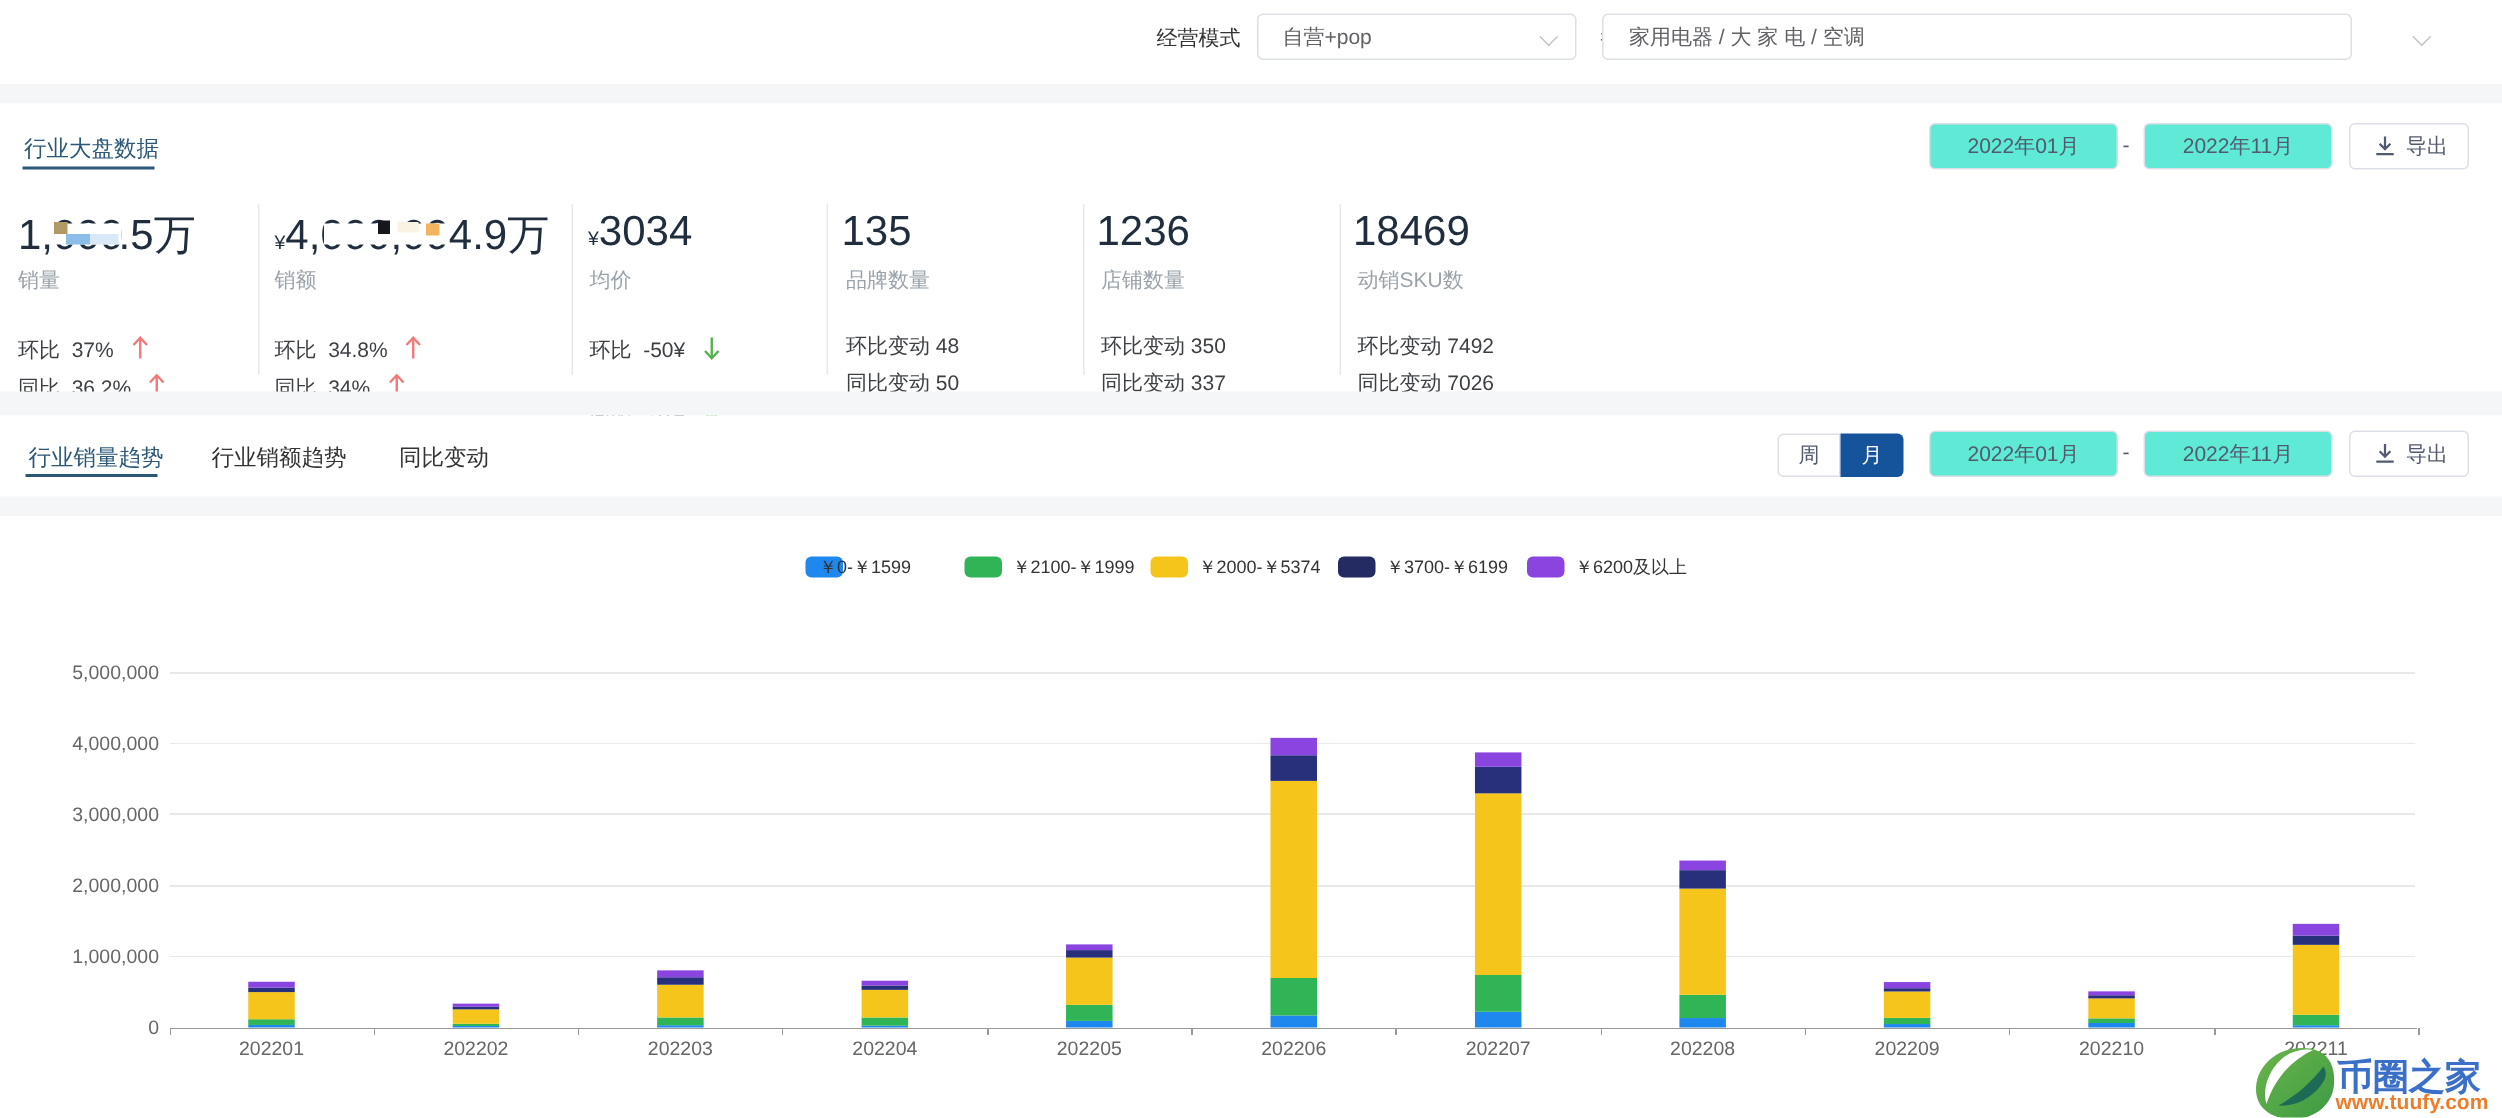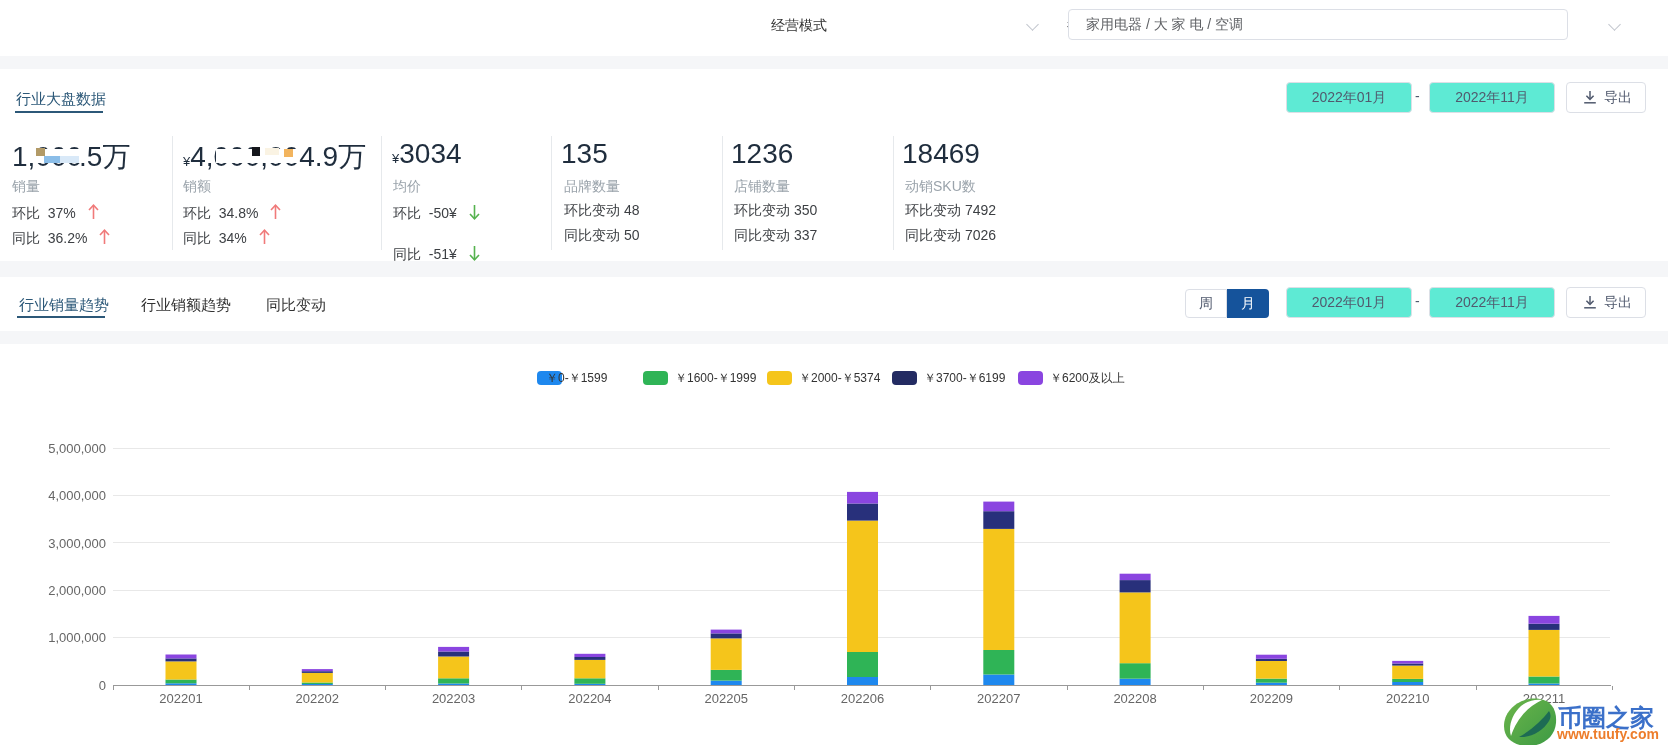"自营+pop" div.selbox { html: none -> <div> <span>自营+pop</span> </div> }
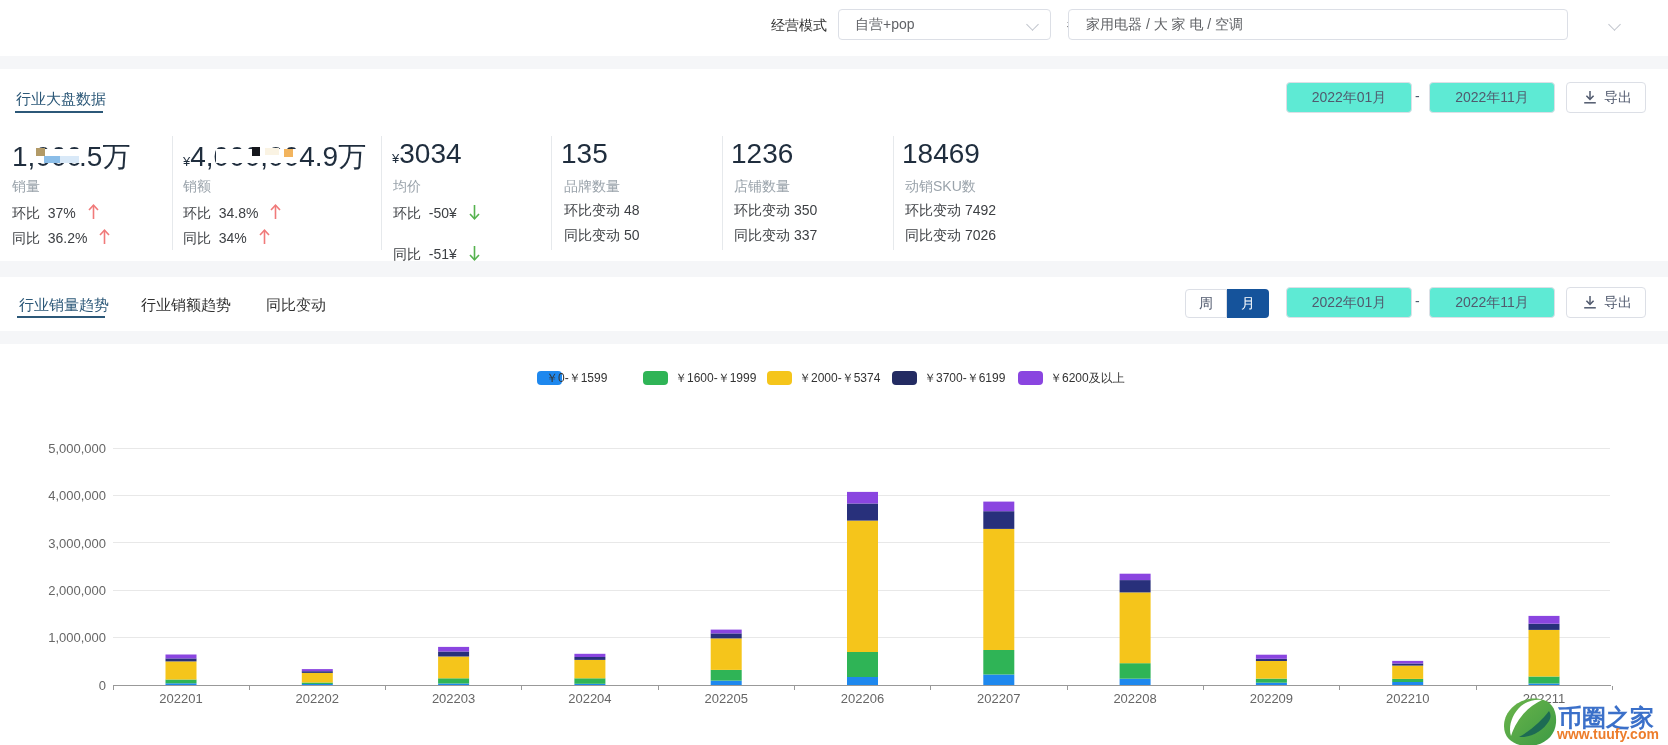"环比 37%" .krow { margin-top: none -> 20px }
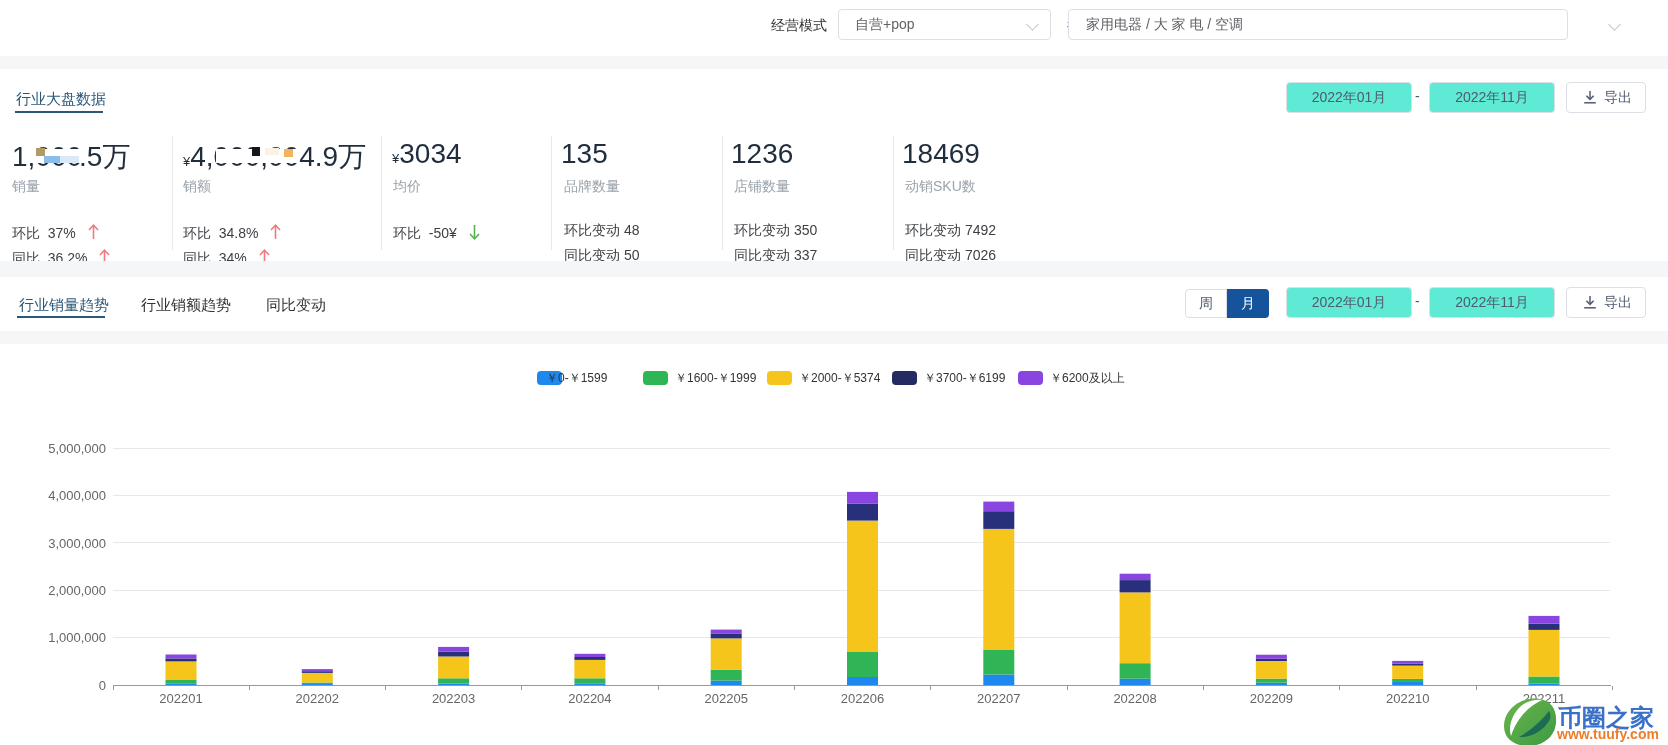"￥1600-￥1999" div { text: 1600- -> 2100- }
